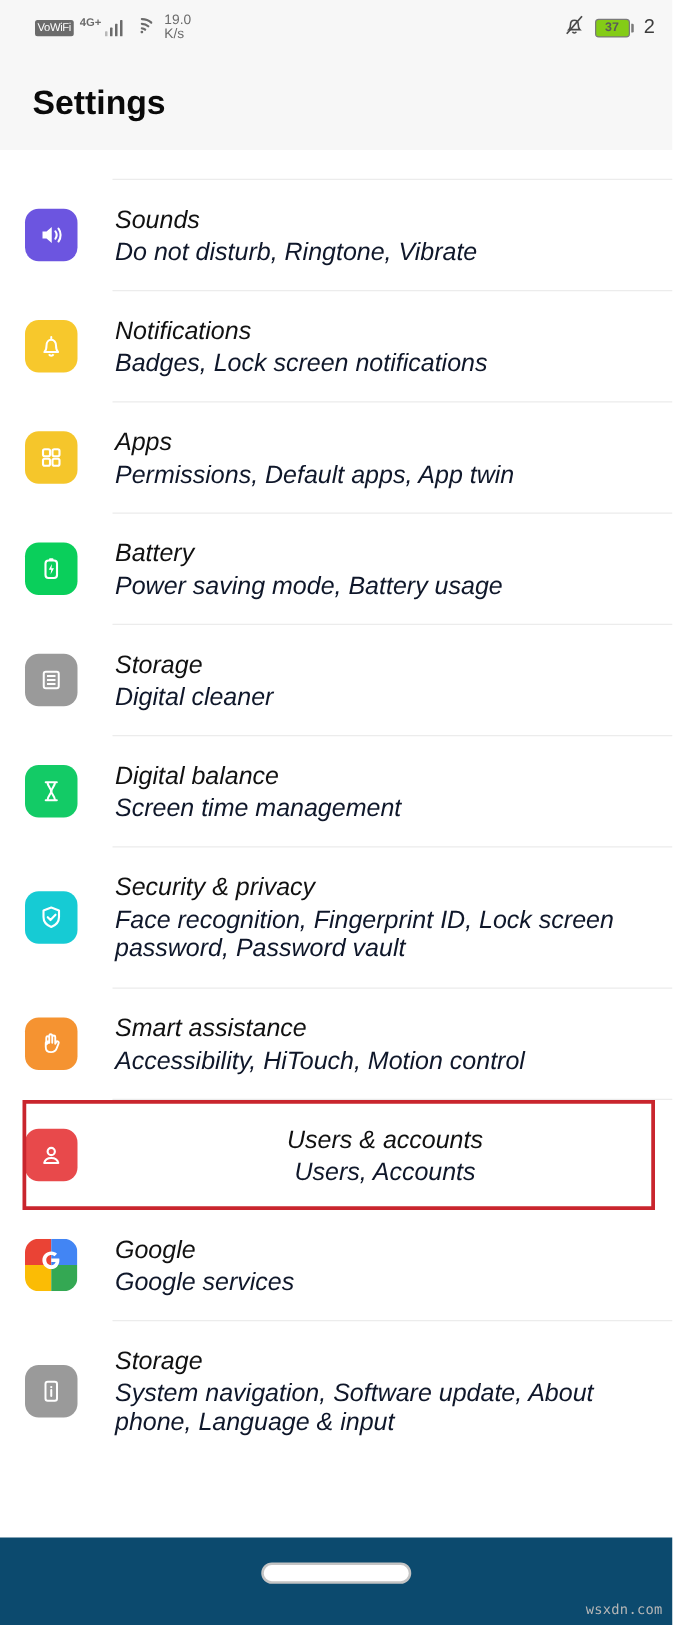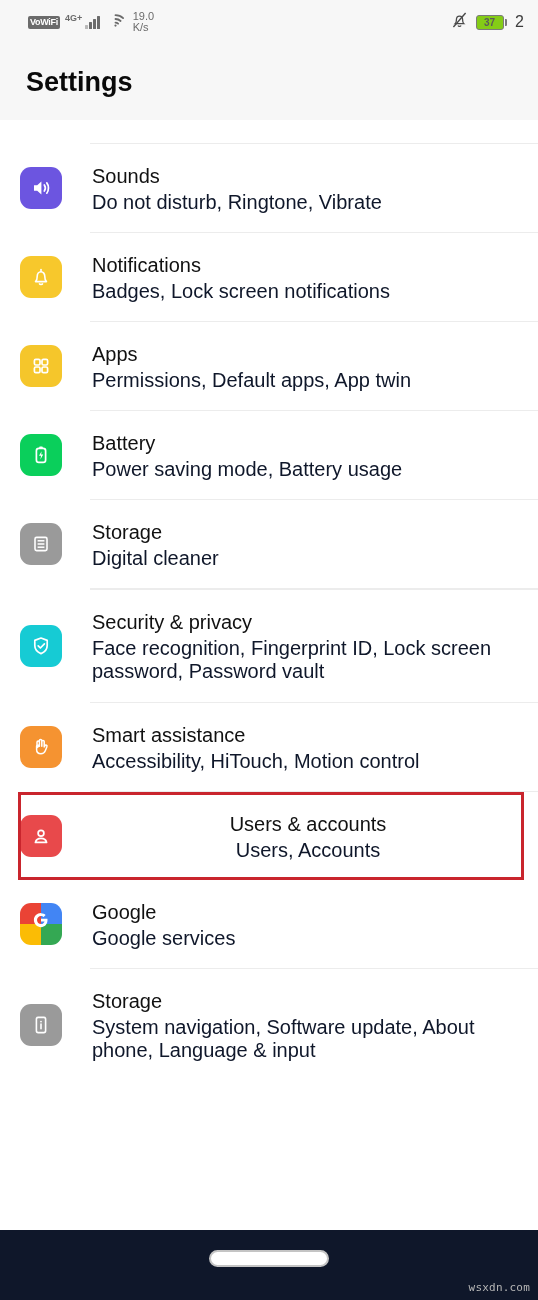"VoWiFi" .vowifi-badge { font-weight: bold -> normal }
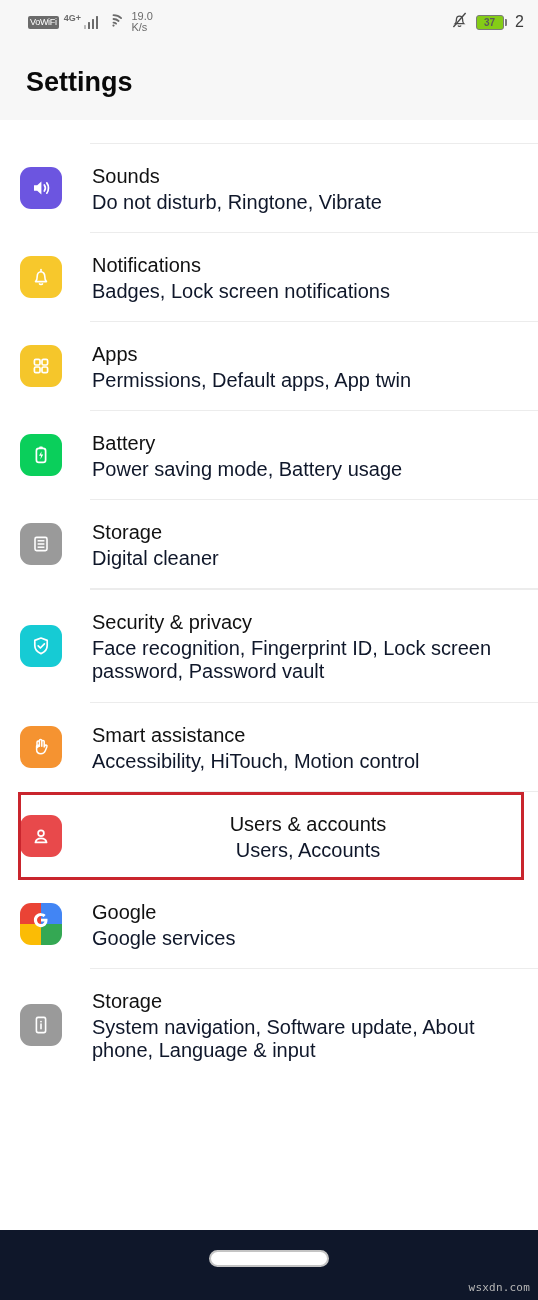"Sounds" .list { font-style: none -> italic }
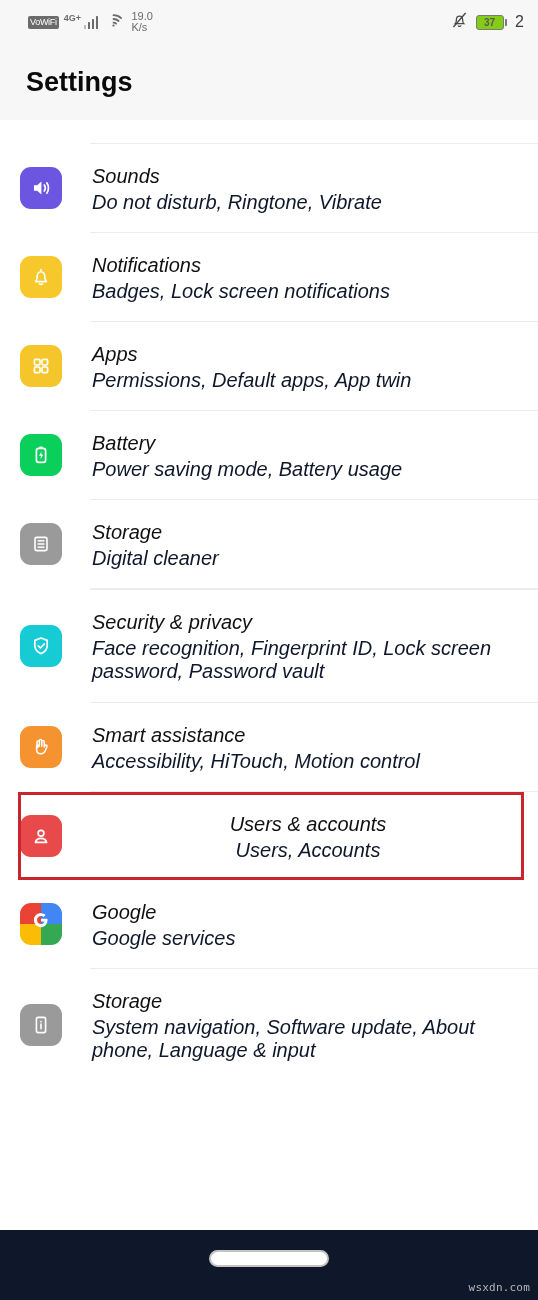"Digital balance" div.row { html: none -> <div> <span> <span> <svg> <line></line> <line></line> <path></path> <path></path> </svg> </span> </span> <span> <span>Digital balance</span> <span>Screen time management</span> </span> </div> }
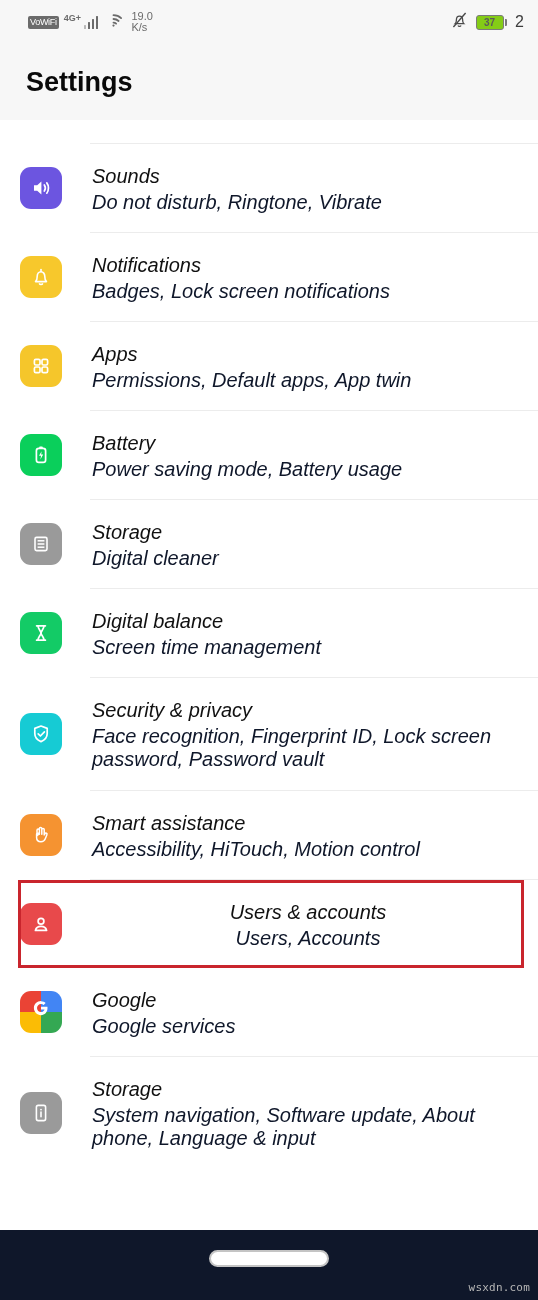"wsxdn.com" .bottom-area { background: #0f172a -> #0c4a6e }
